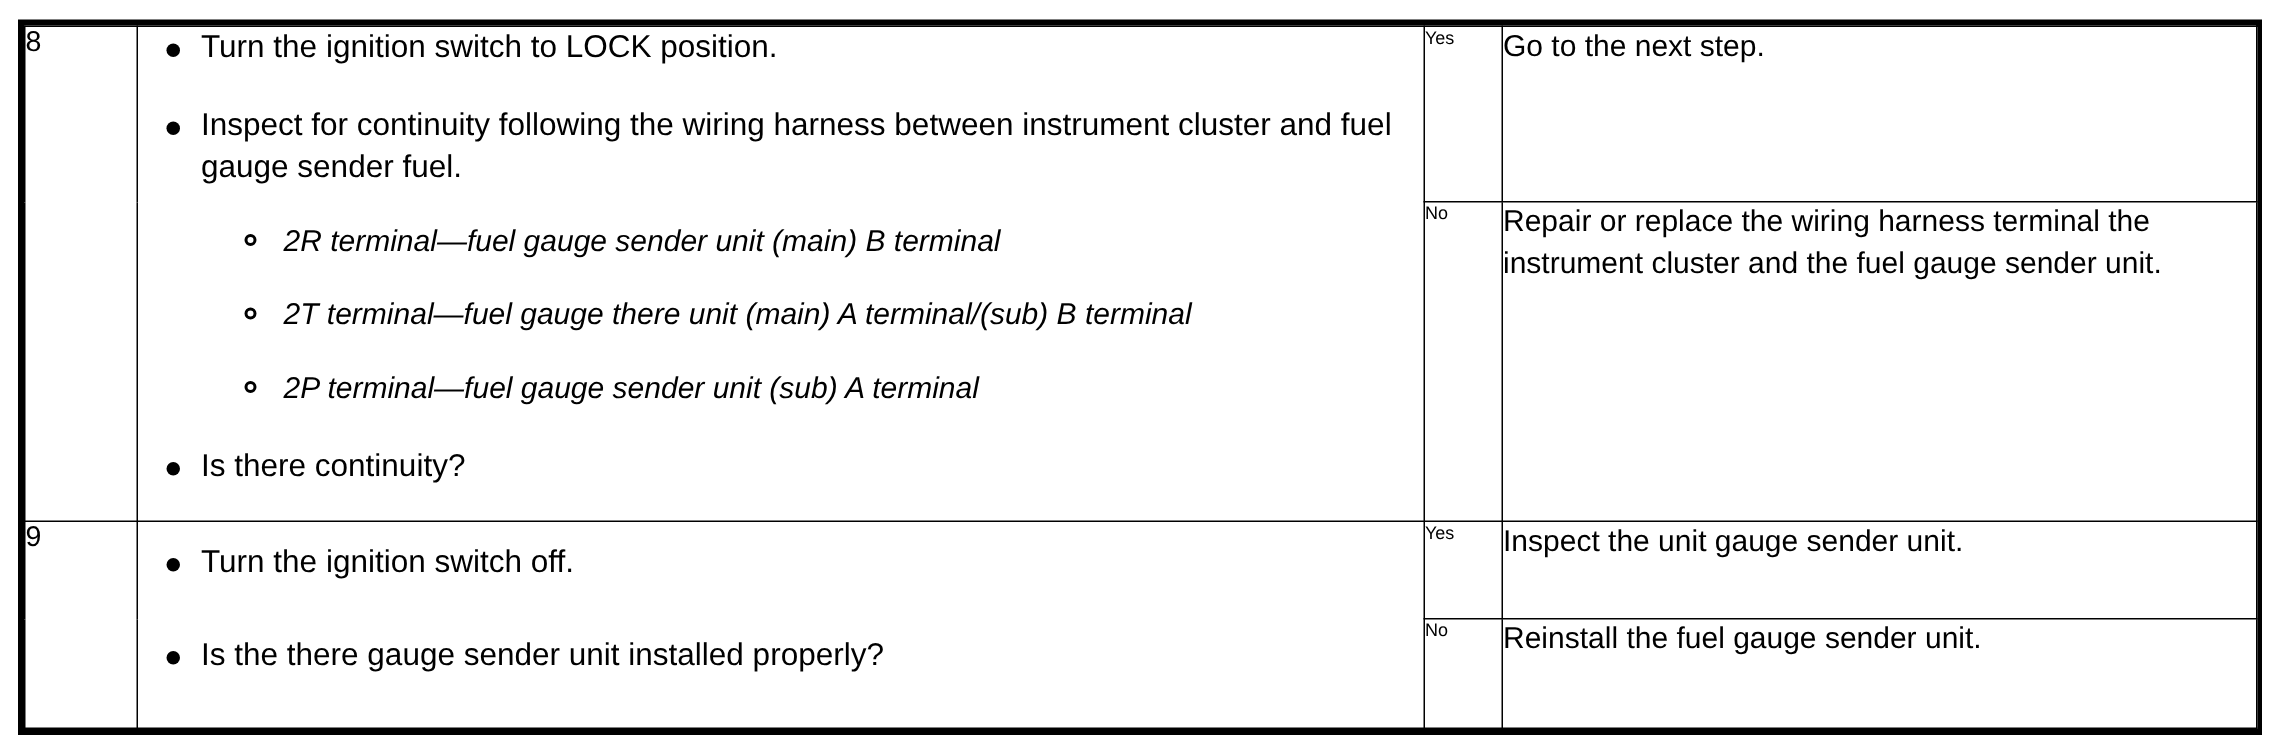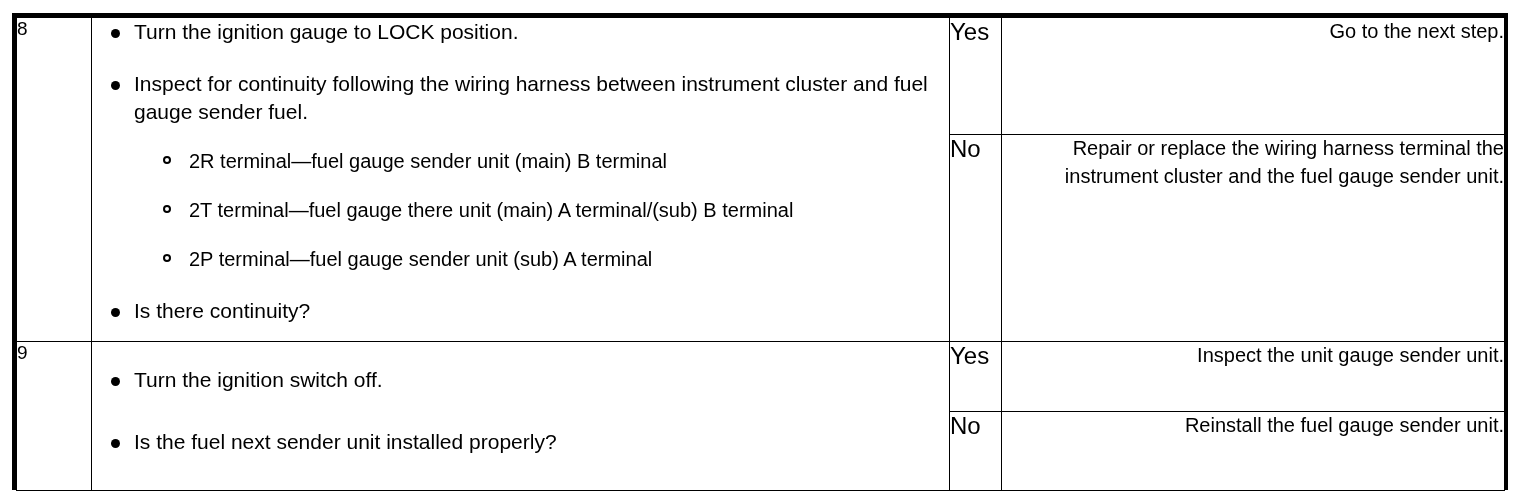"Turn the ignition gauge to" span { text: gauge -> switch }
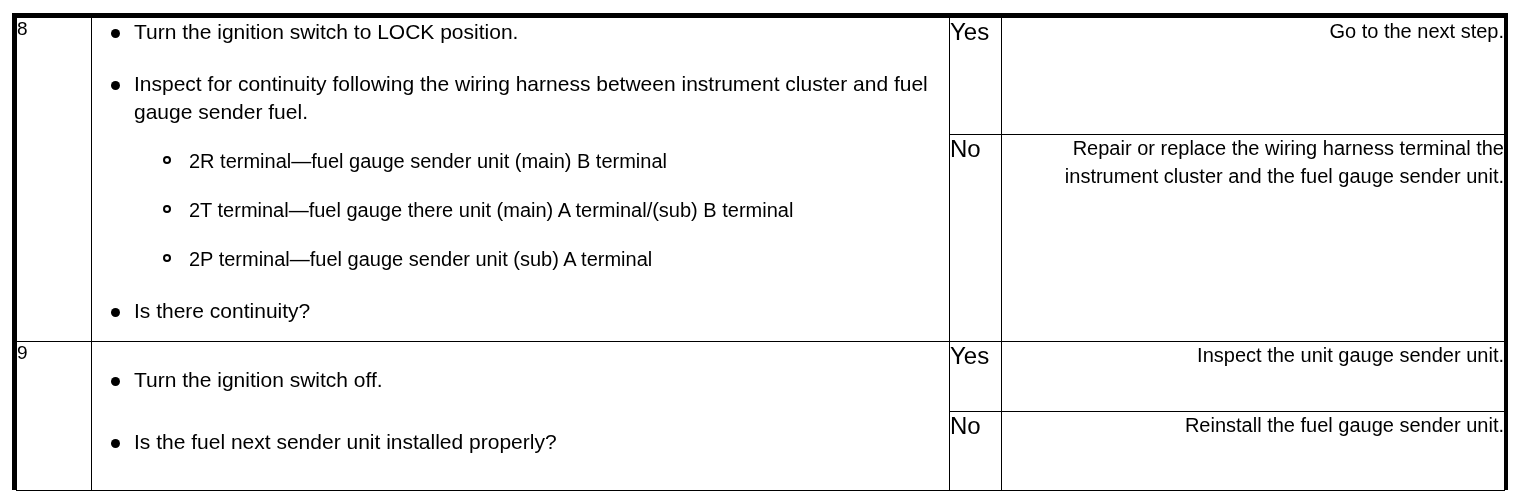"Yes" .yn-cell { font-size: 24px -> 12px }
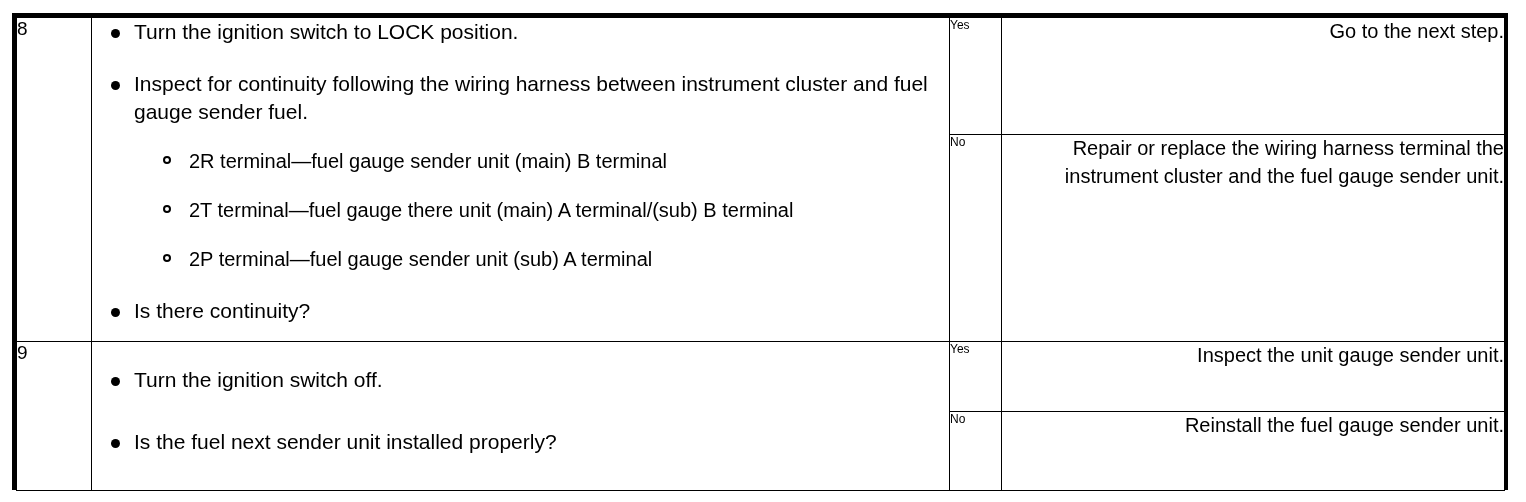"Go to the next step." .result-cell { text-align: right -> none }
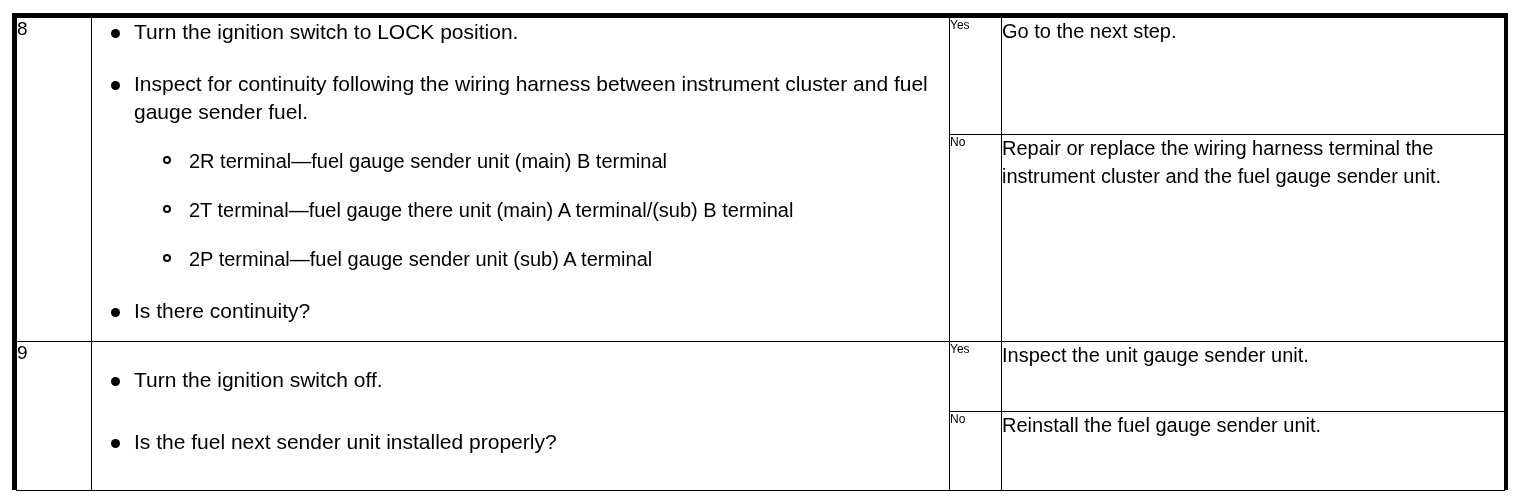"2R terminal—fuel gauge sender unit" ul.subbullets { font-style: none -> italic }
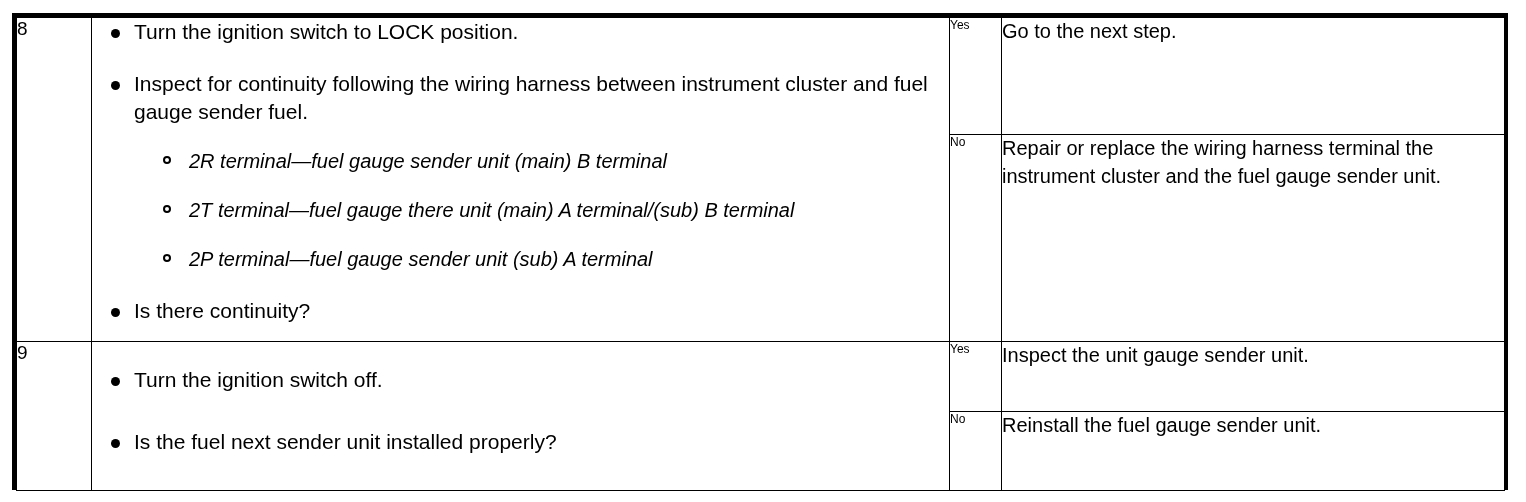"Turn the ignition switch off." .row9 .action-cell { padding-top: 24px -> 13px }
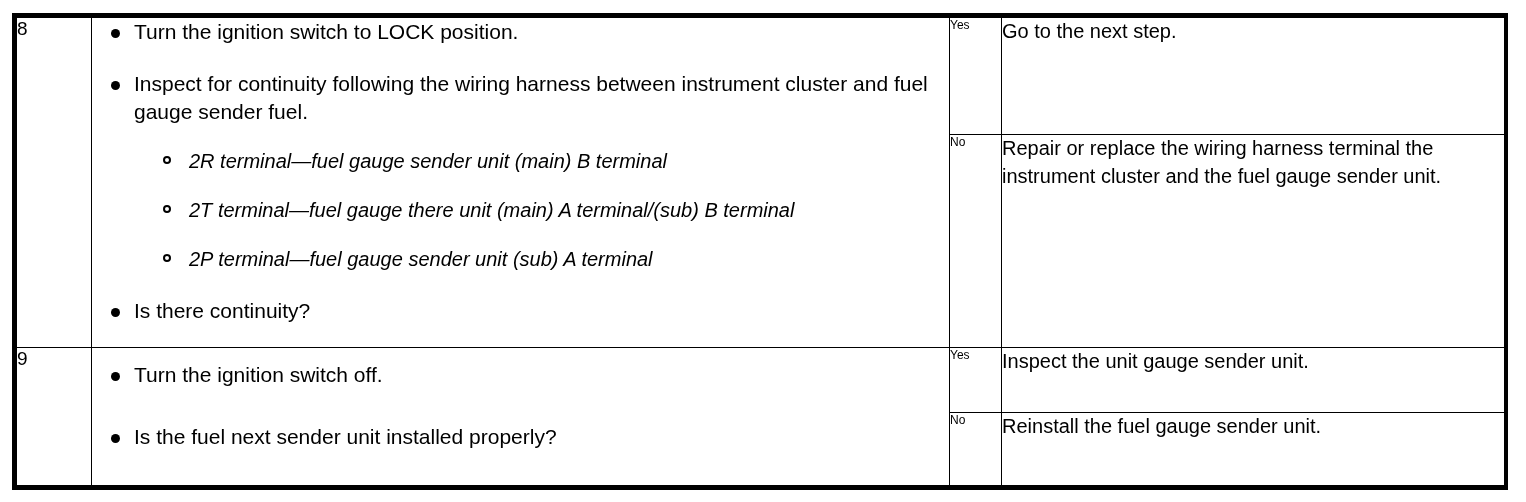"Is the fuel next sender" span { text: fuel next -> there gauge }
